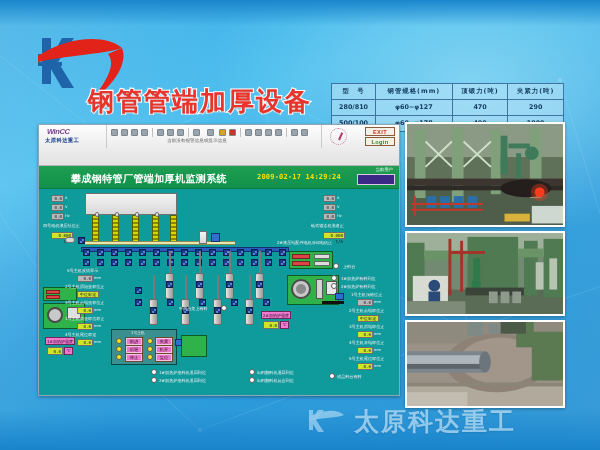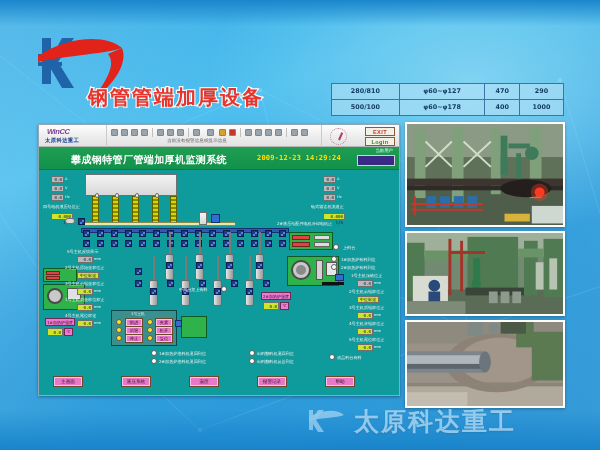"钢管管端加厚设备" #title-cn { font-size: 20px -> 26px }
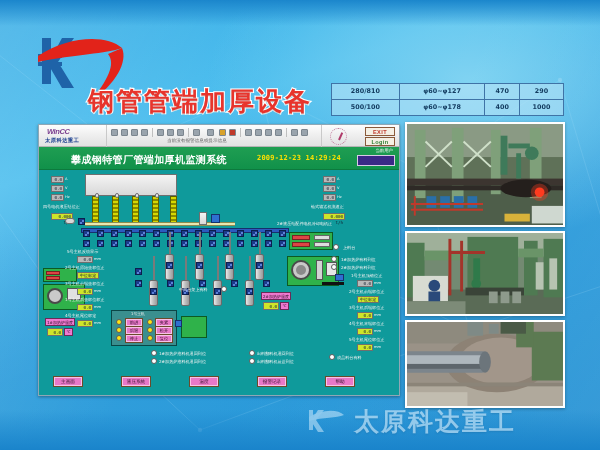"型 号" tr { html: none -> <tr> <th>型 号</th> <th>钢管规格(mm)</th> <th>顶锻力(吨)</th> <th>夹紧力(吨)</th> </tr> }
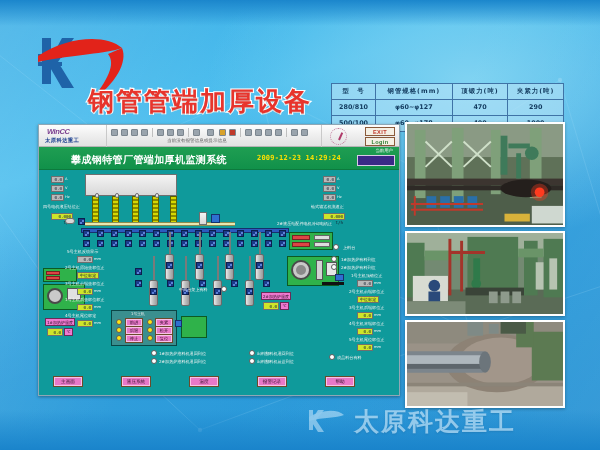"WinCC" #hmi-toolbar { height: 22px -> 41px }
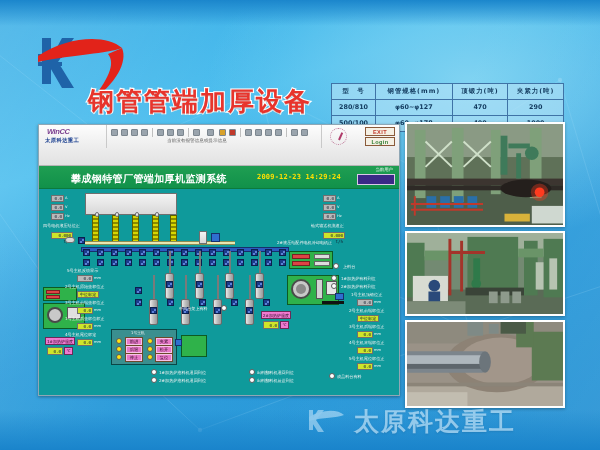"2009-12-23 14:29:24" div { text: 2009-12-23 -> 2009-02-17 }
